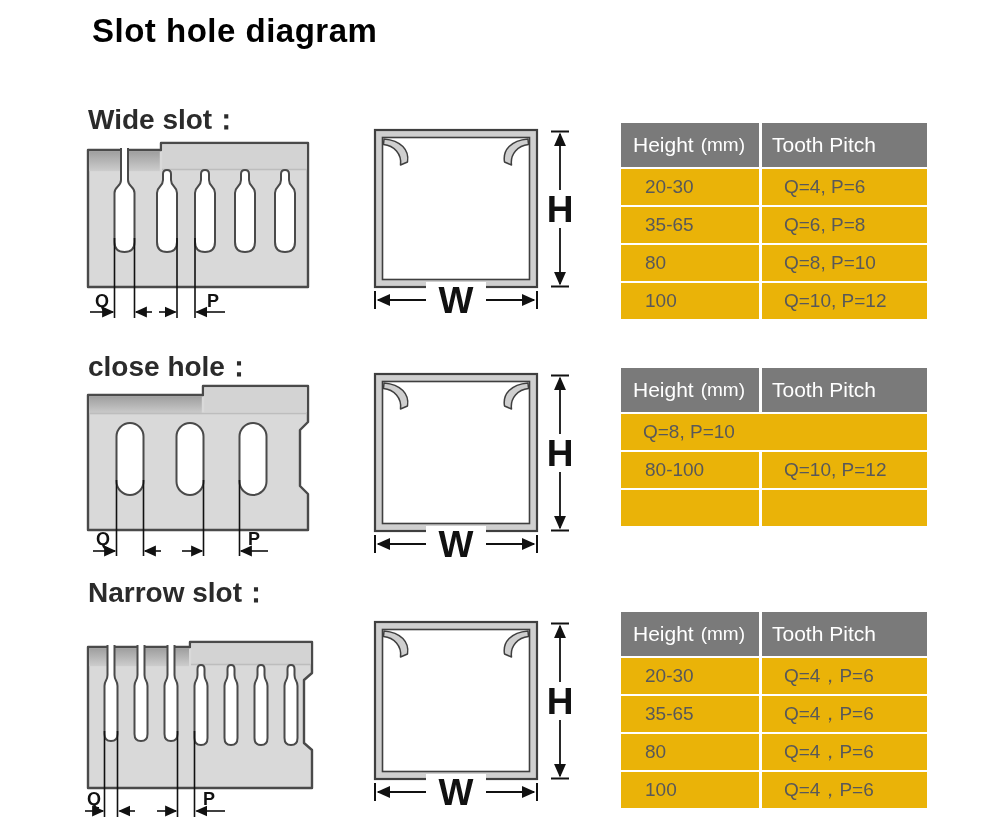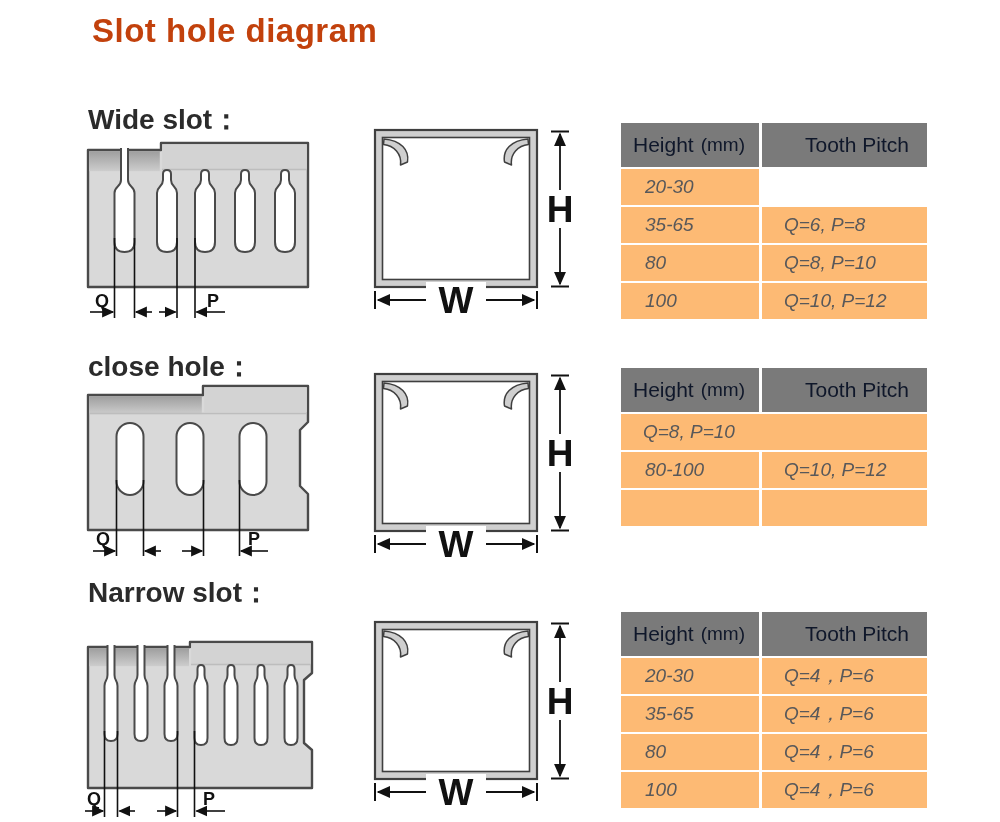"Slot hole diagram" .page-title { color: #c2410c -> #000000 }
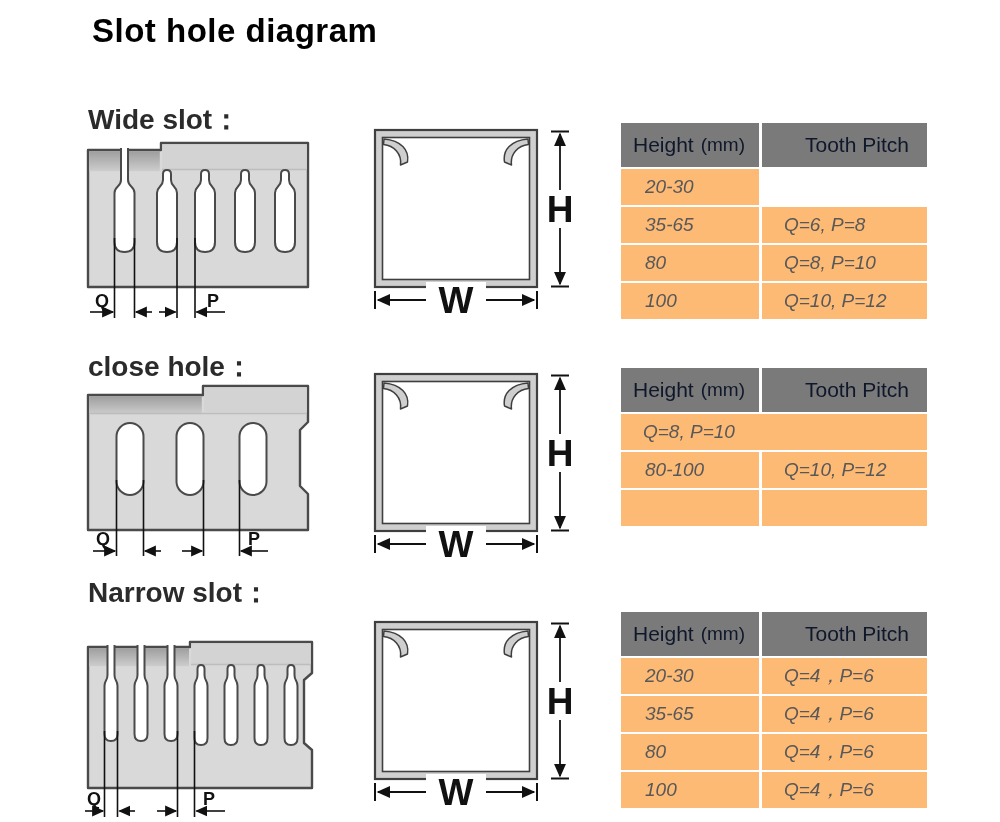"Height" .thead { color: #0f172a -> #ffffff; gap: 33px -> none }
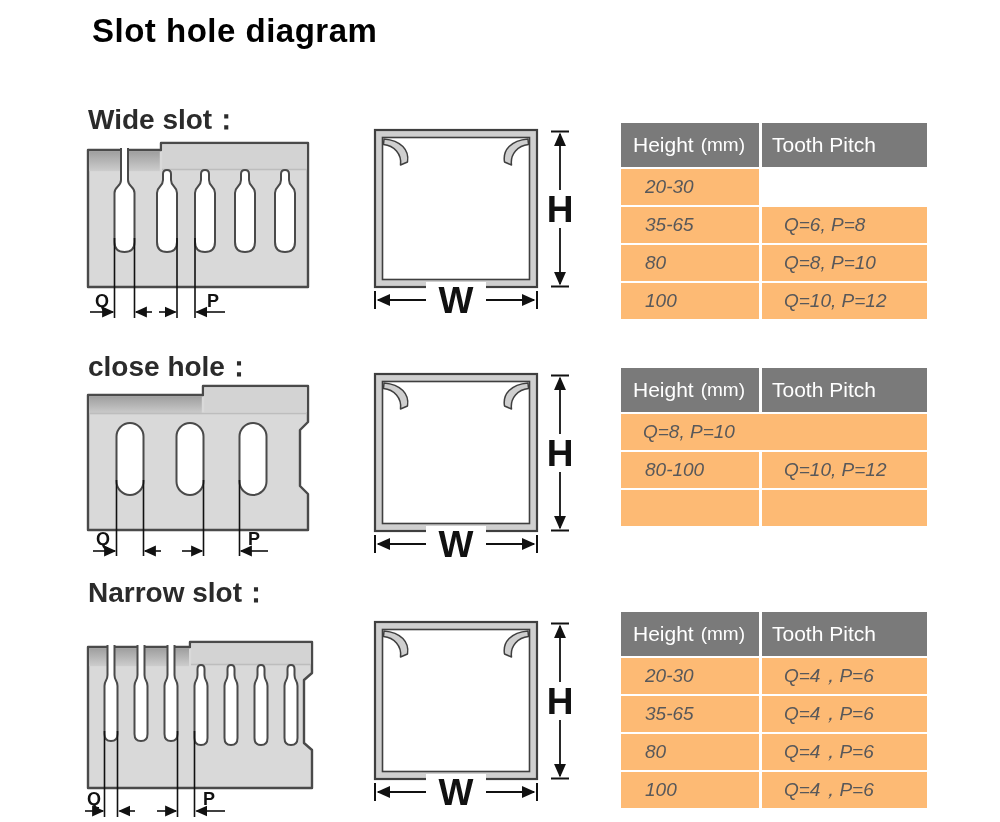"20-30" .td { background: #fdba74 -> #eab308; font-style: italic -> none }
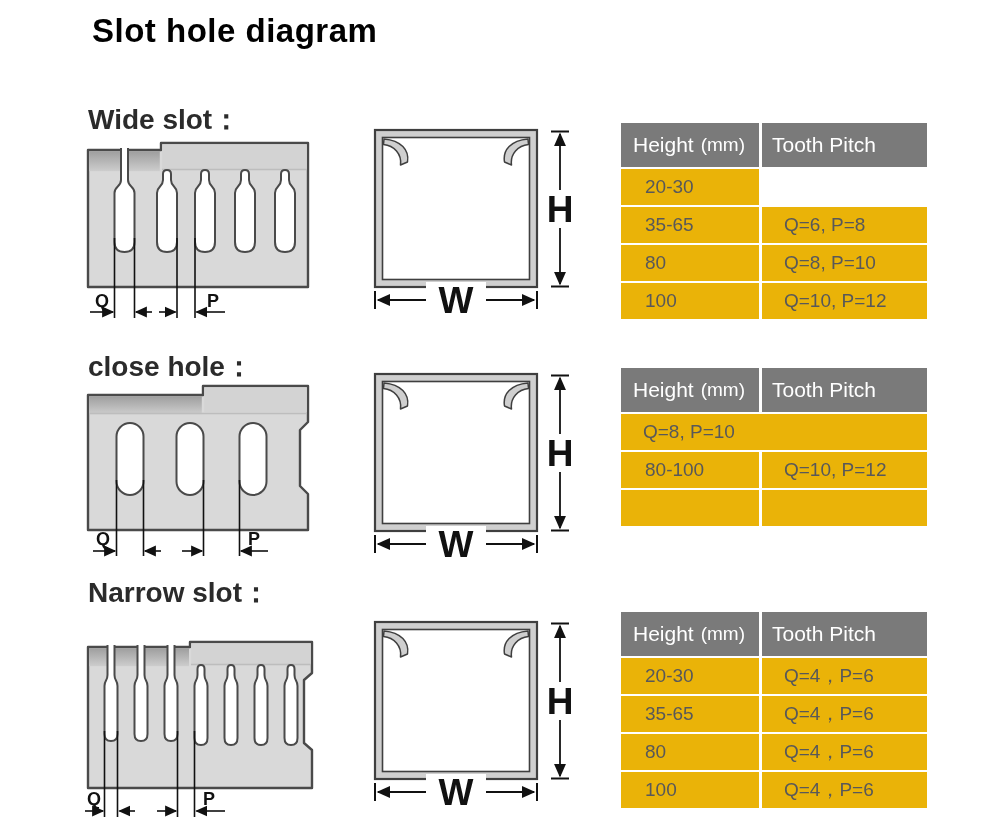"Q=4, P=6" div.td { html: none -> <div>Q=4, P=6</div> }
